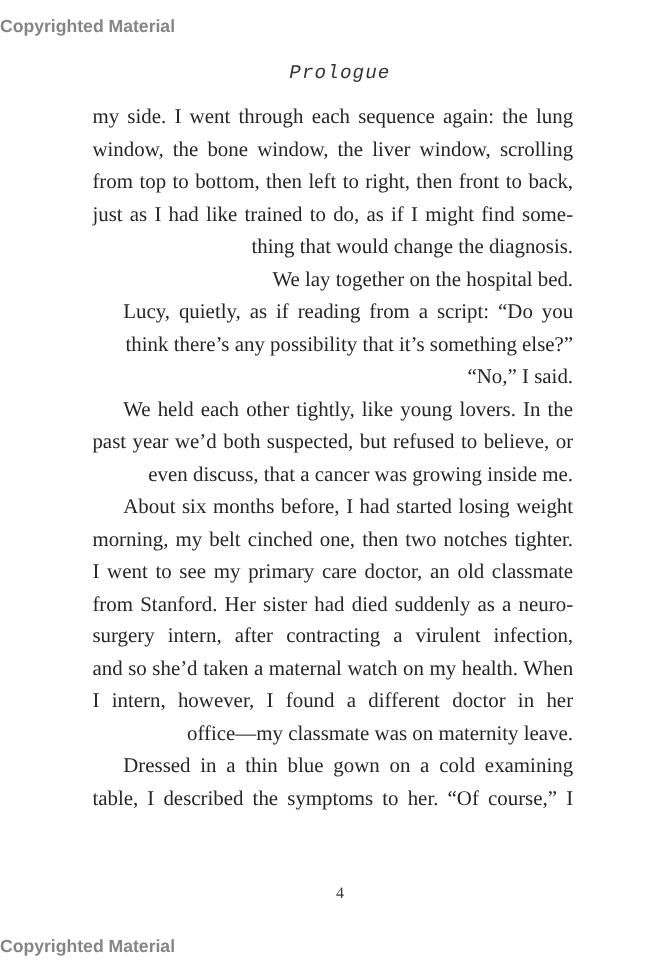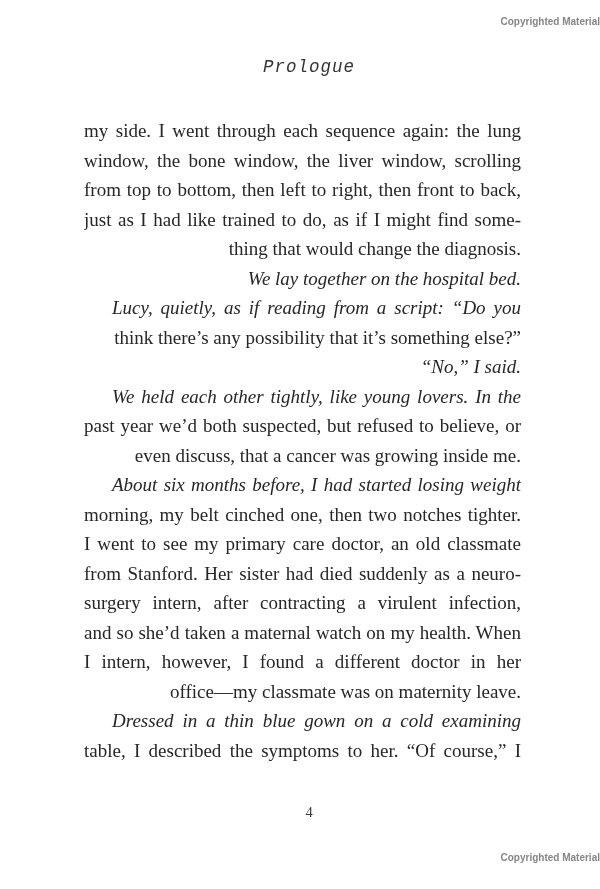"Copyrighted Material" .notice { font-size: 10px -> 16px; text-align: right -> left }
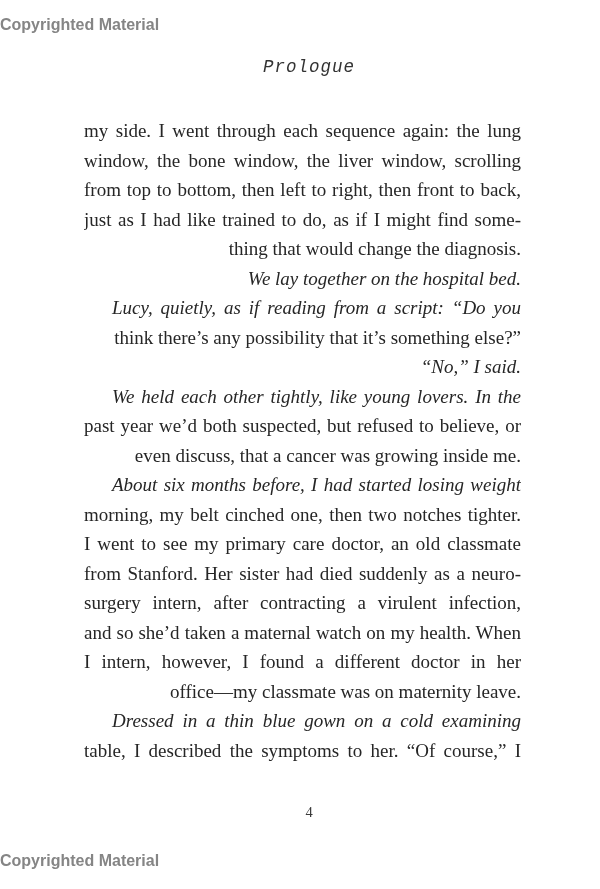"my side. I went through" .text-block { top: 116px -> 92px }
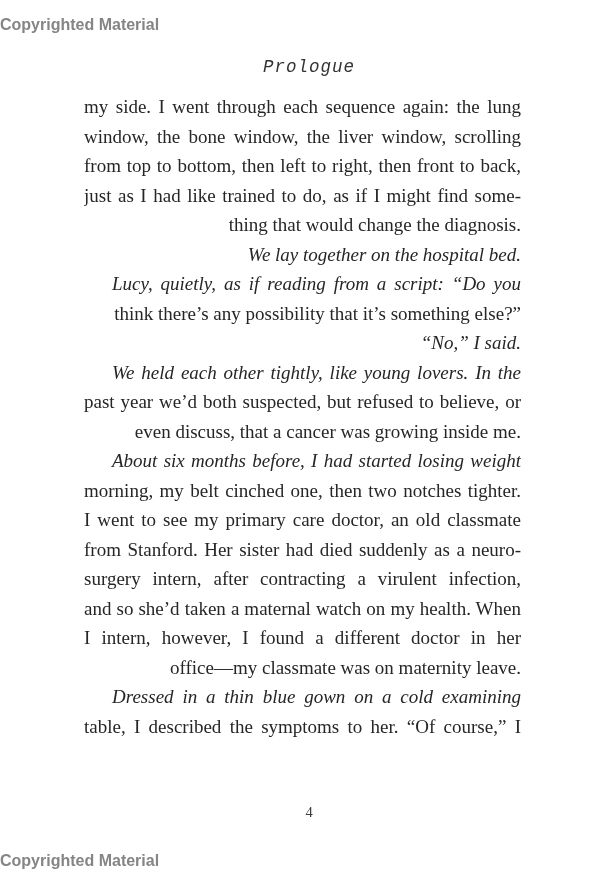"We lay together on the" .line.ind { font-style: italic -> none }
